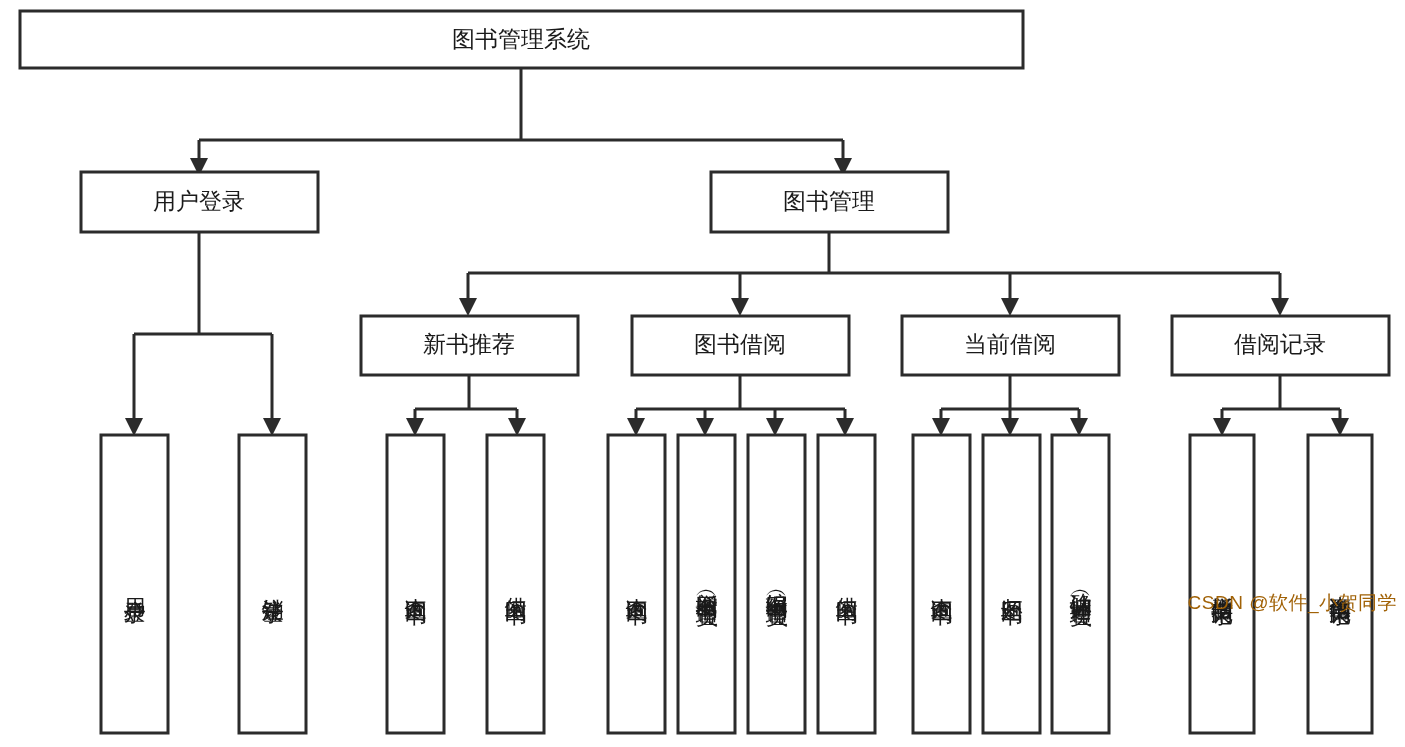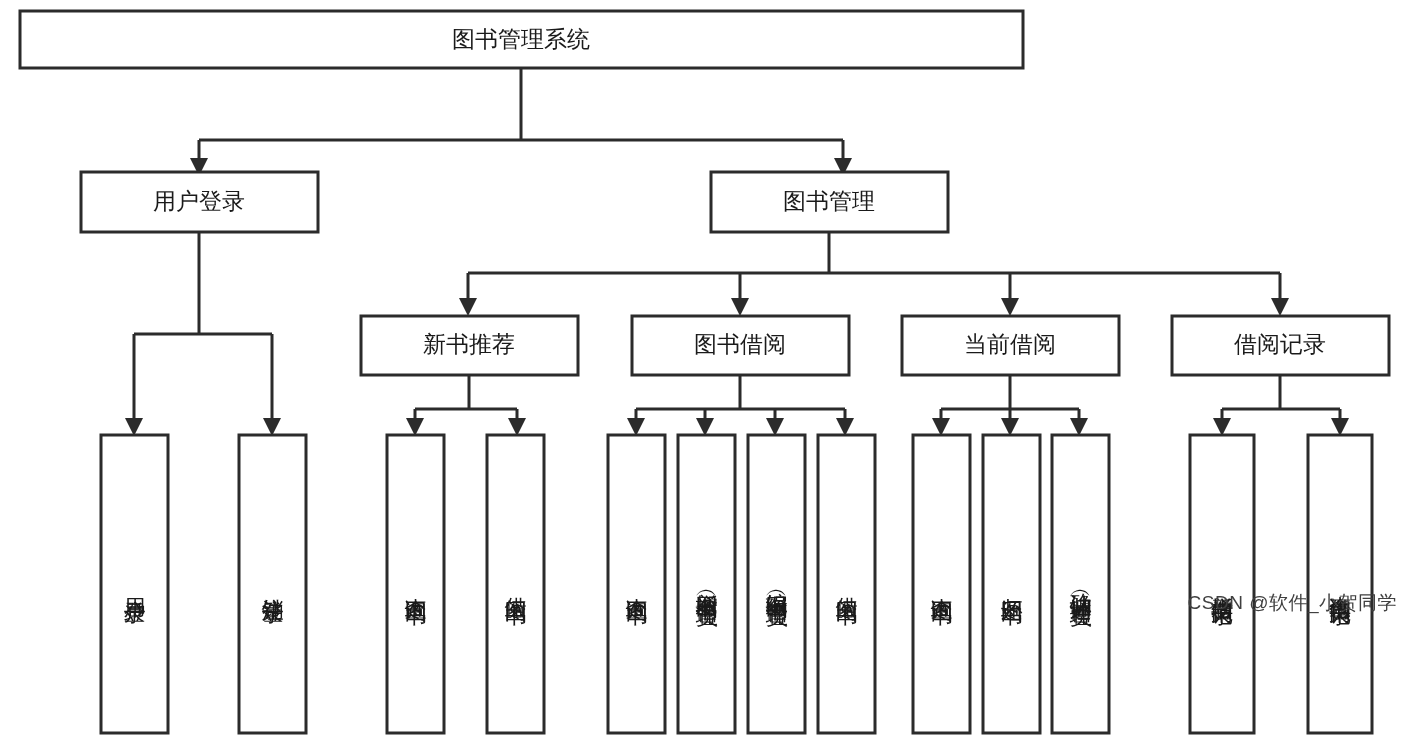"CSDN @软件_小贺同学" .watermark { color: #404040 -> #a16207 }
